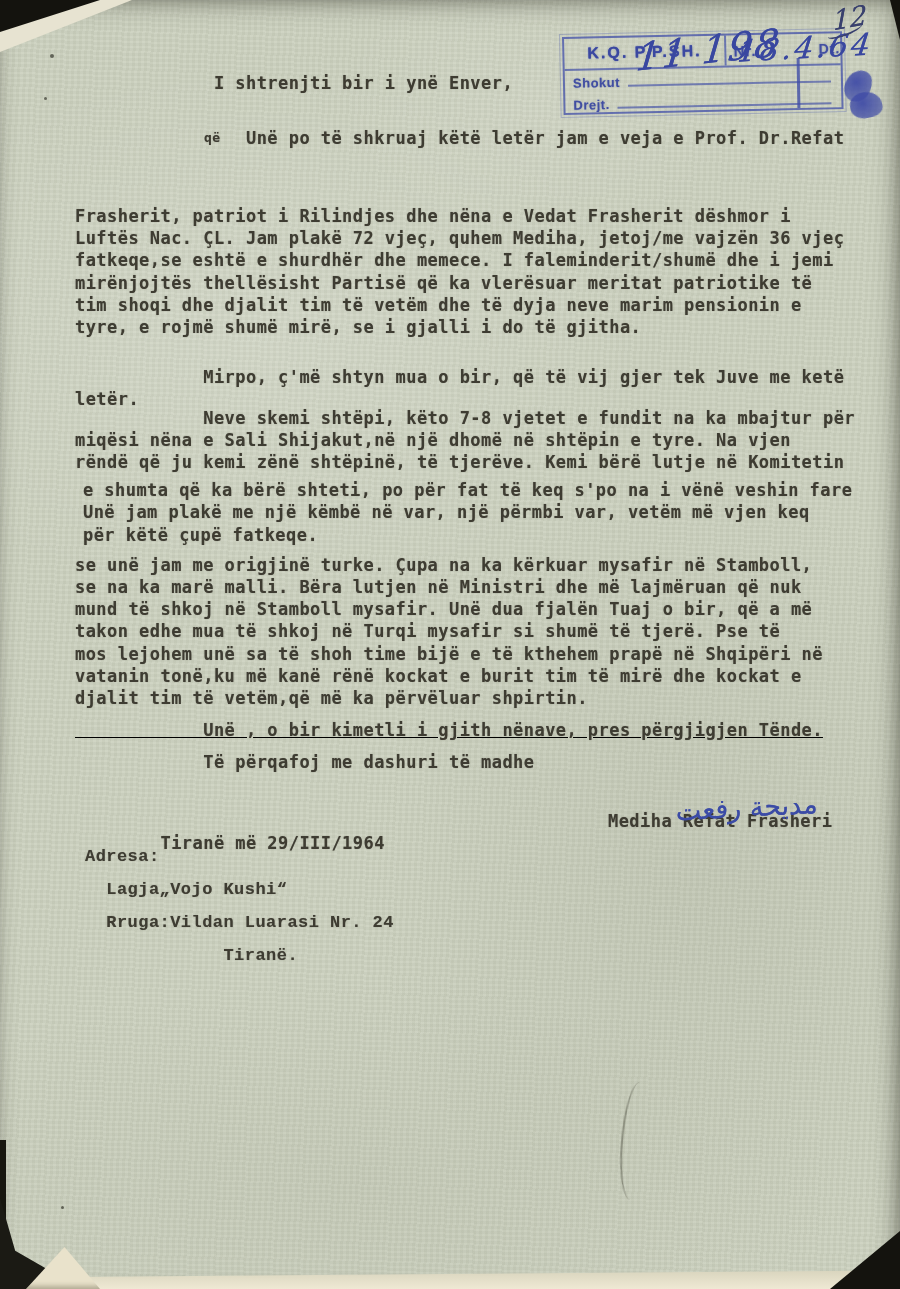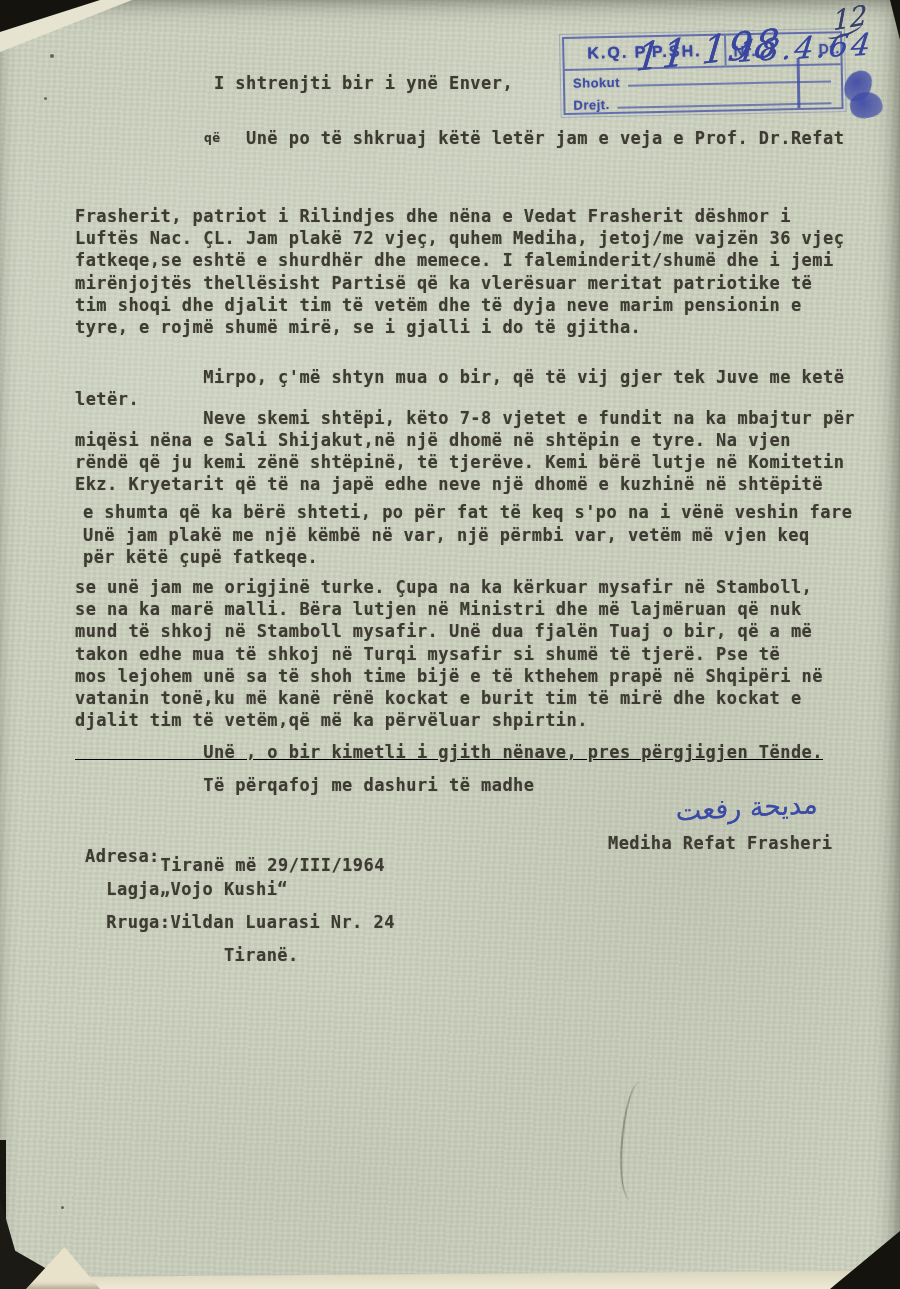"Ekz. Kryetarit që të na" div.tline { html: <div>Ekz. Kryetarit që të na japë edhe neve një dhomë e kuzhinë në shtëpitë</div> -> none }
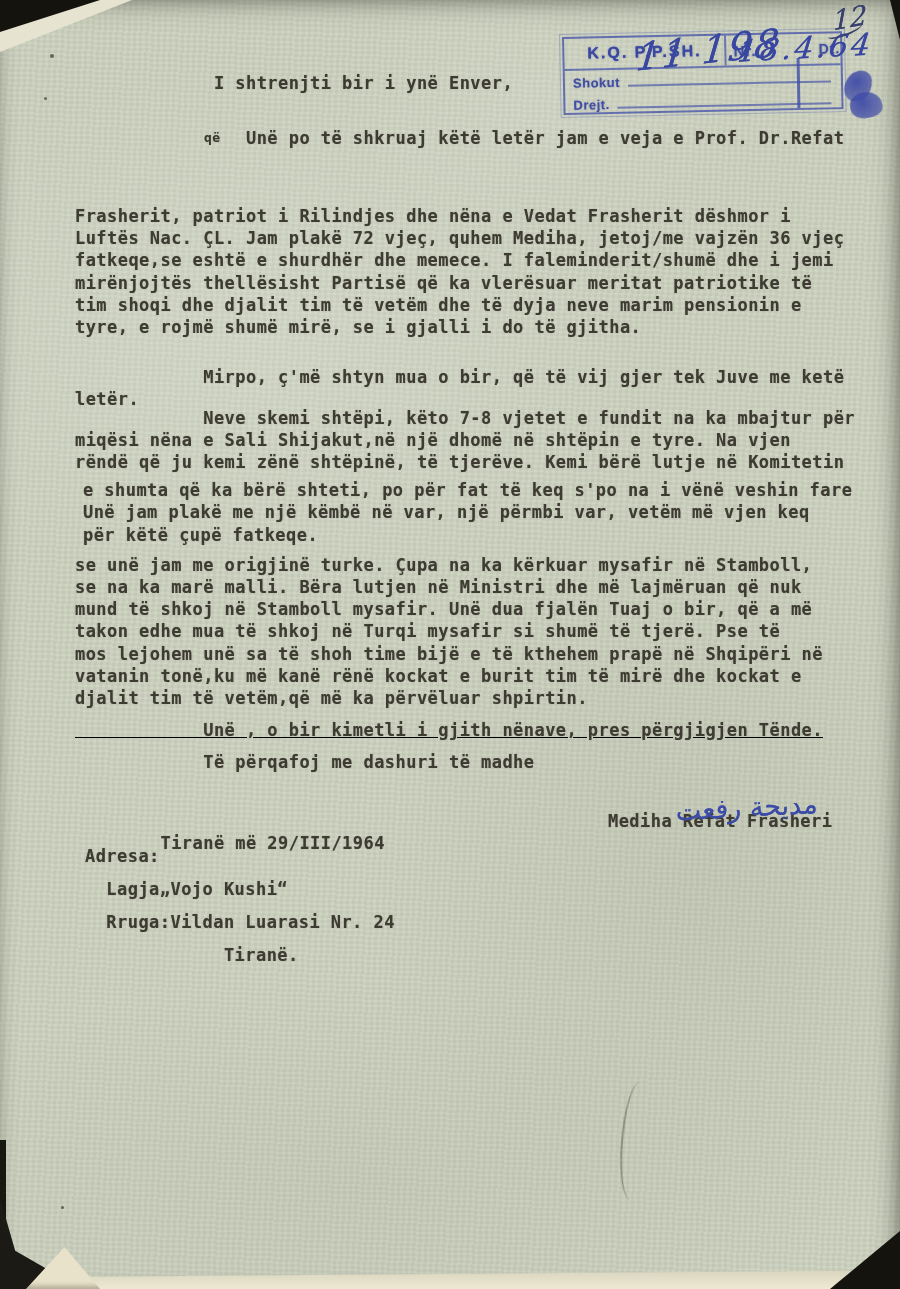"Adresa:" .addr .tline { font-family: none -> Liberation Mono, monospace }
